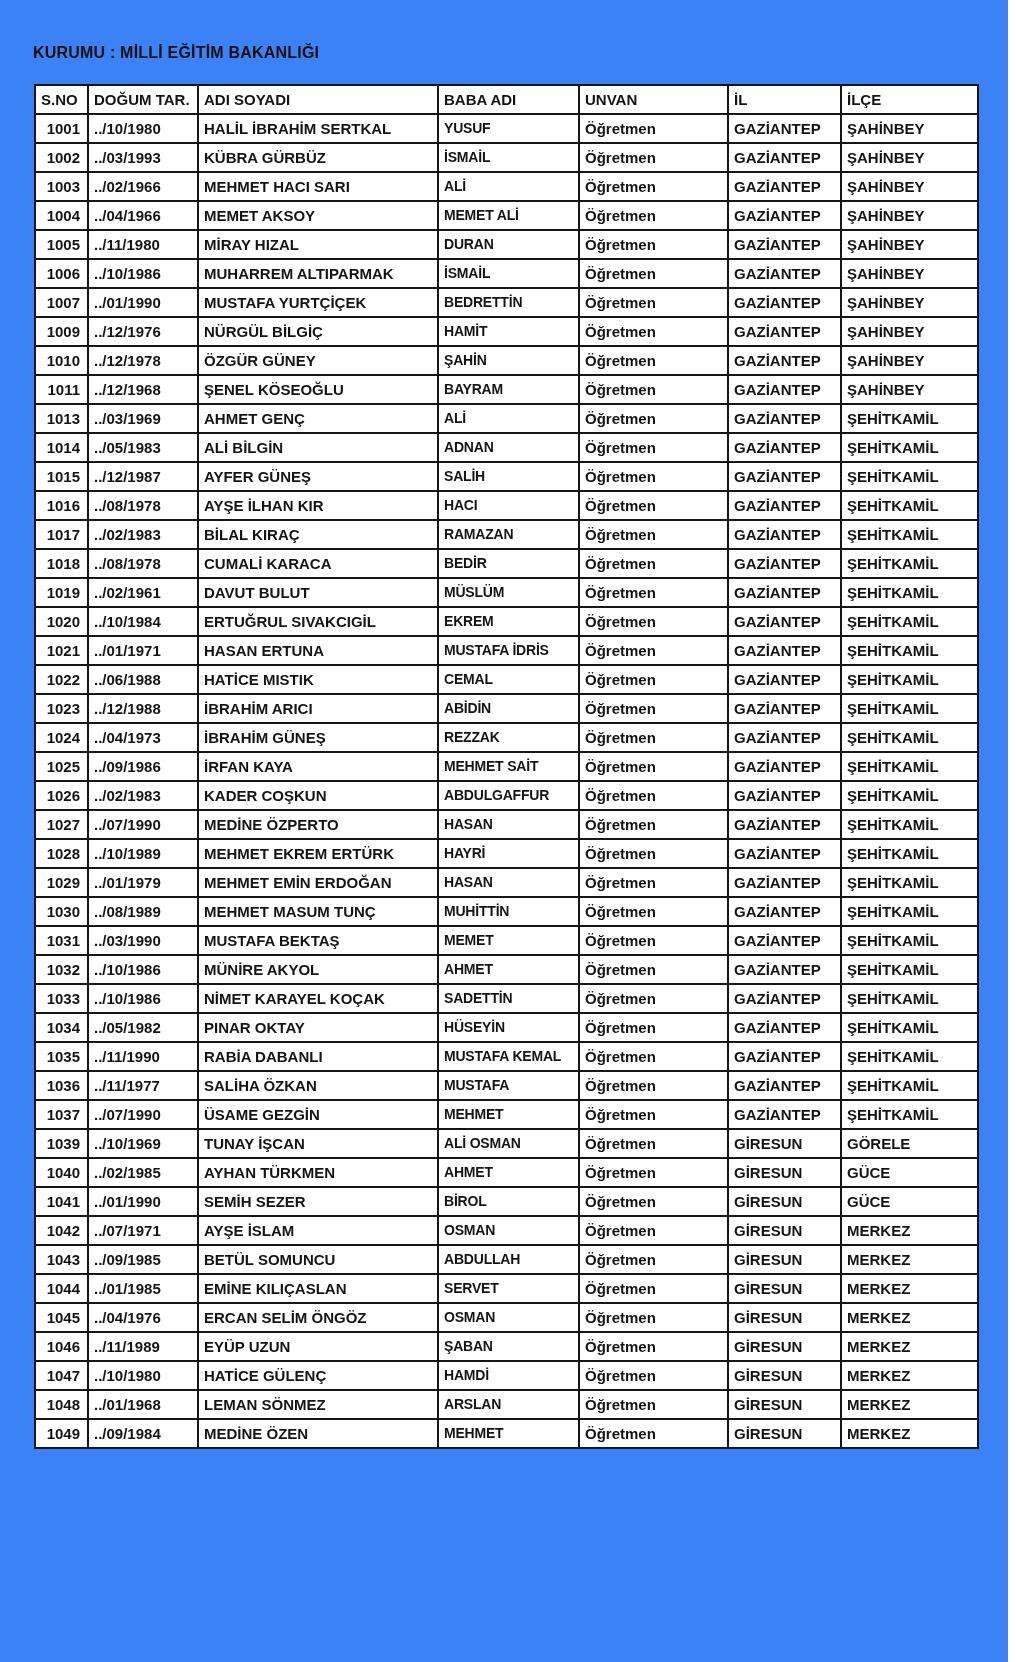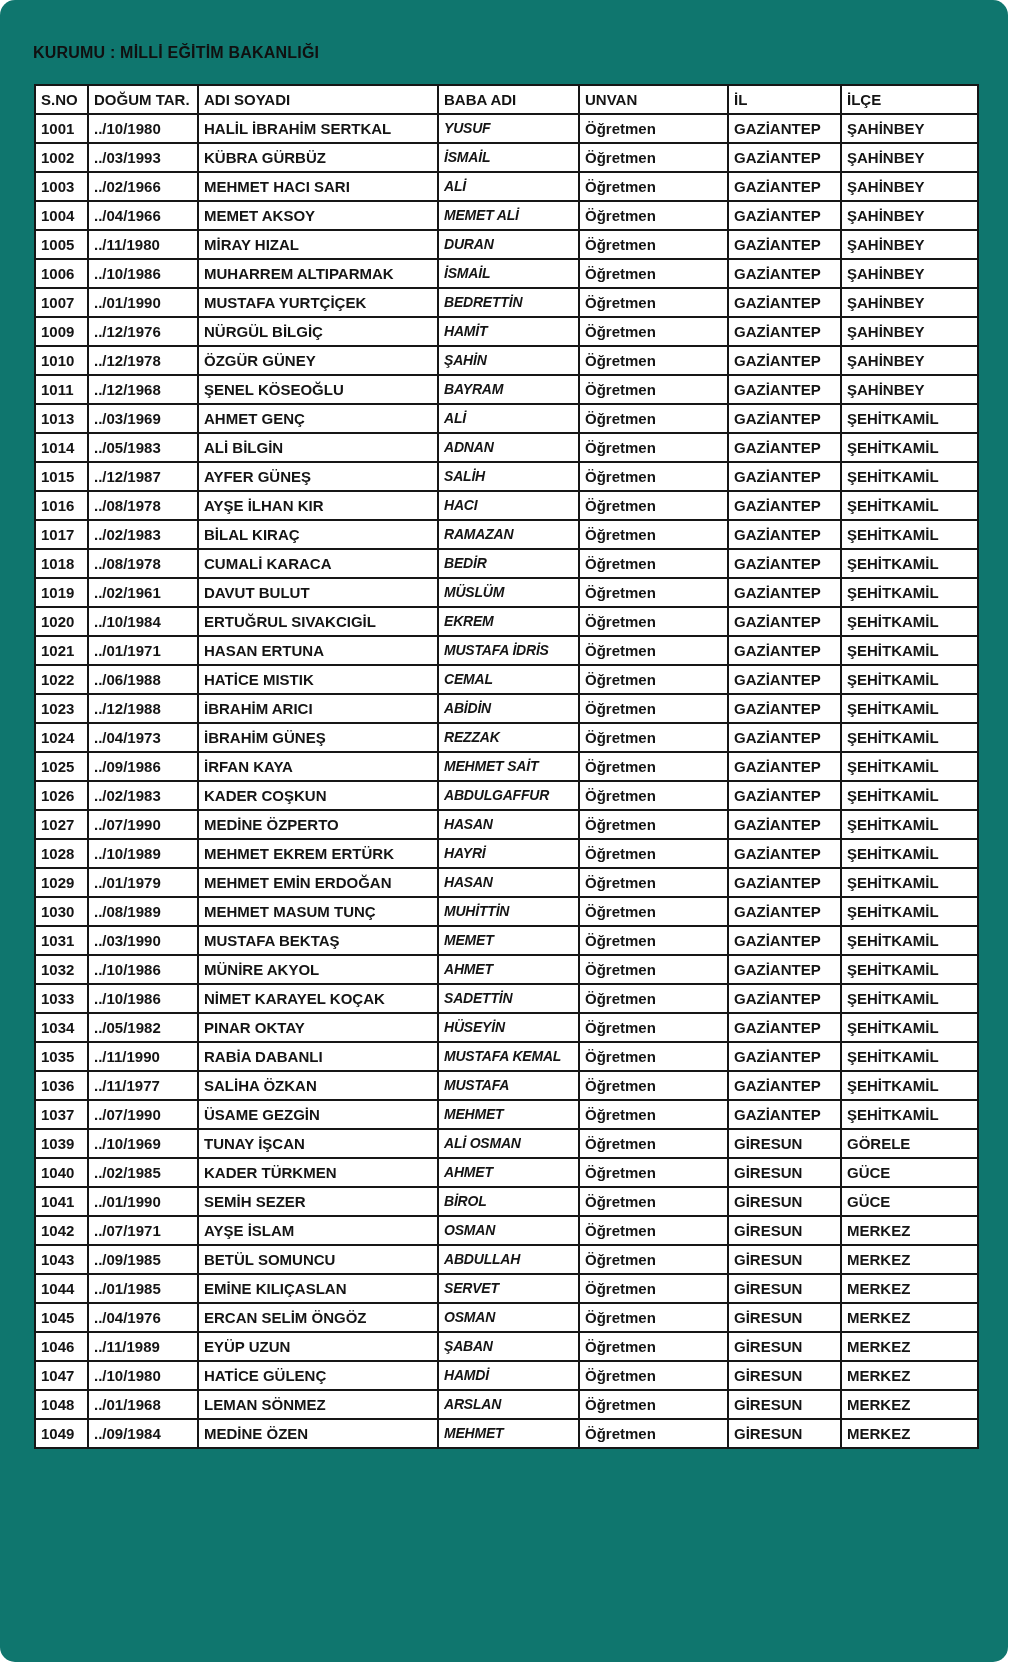"KURUMU : MİLLİ EĞİTİM BAKANLIĞI" .page { background: #0f766e -> #3b82f6; border-radius: 15px -> none }
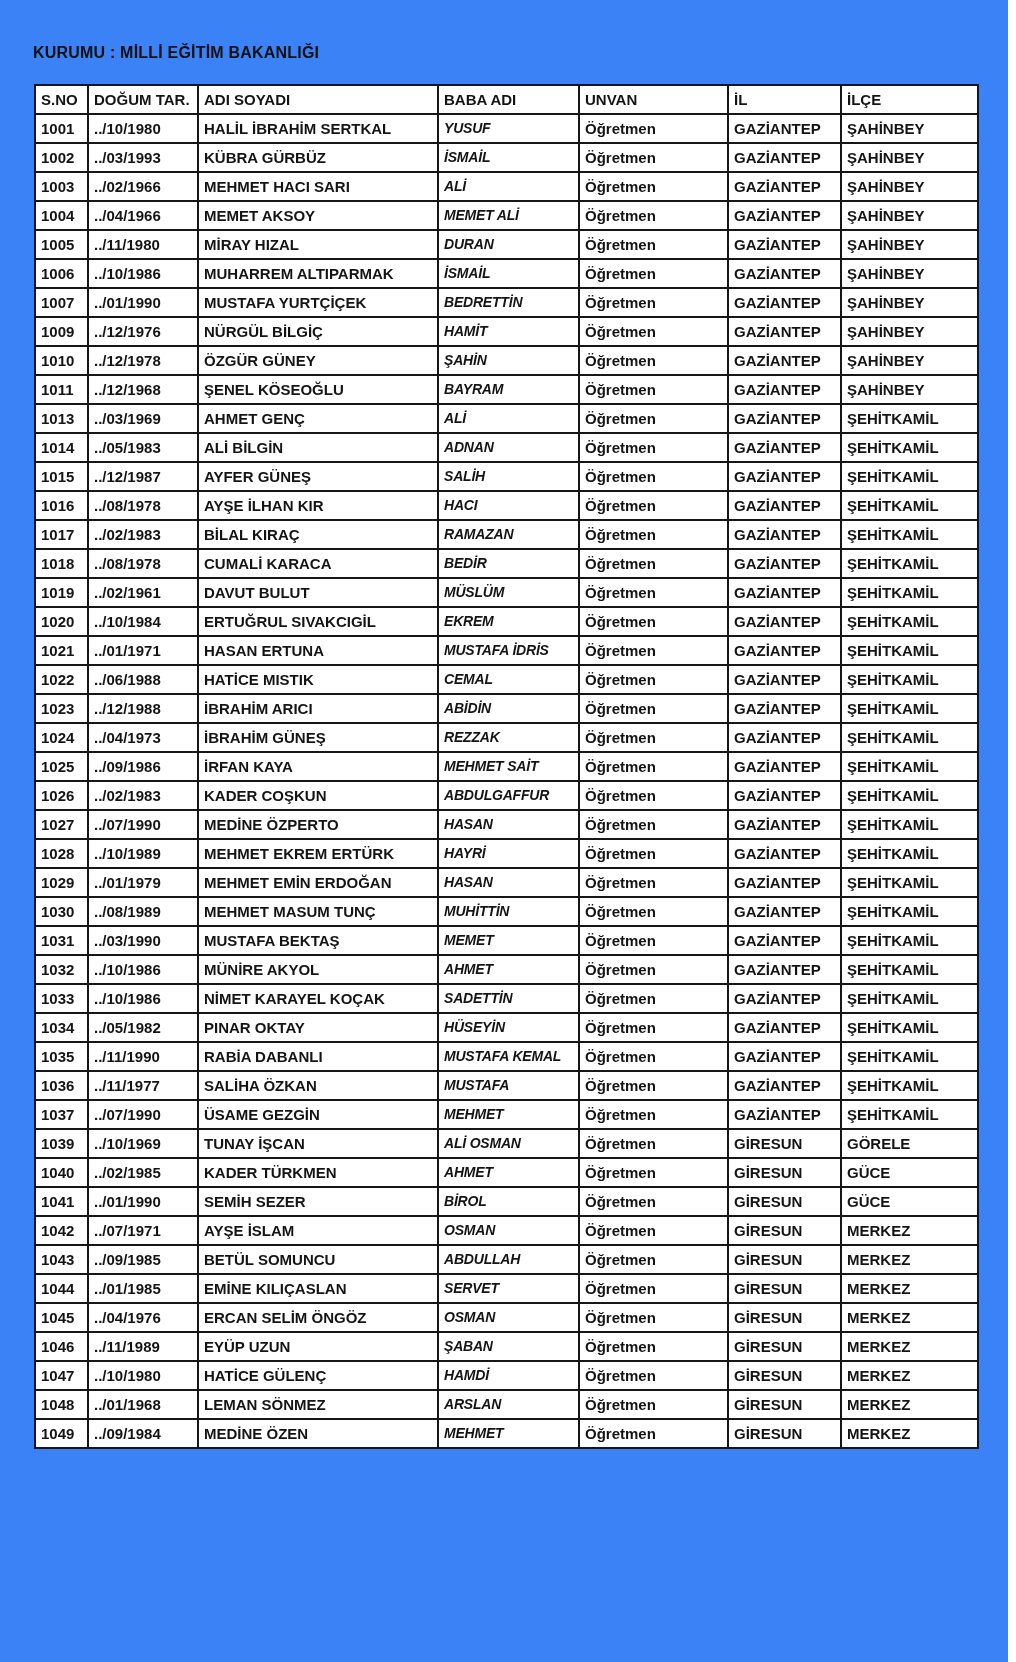"1001" table.scan-table td.col-sno { text-align: none -> right }
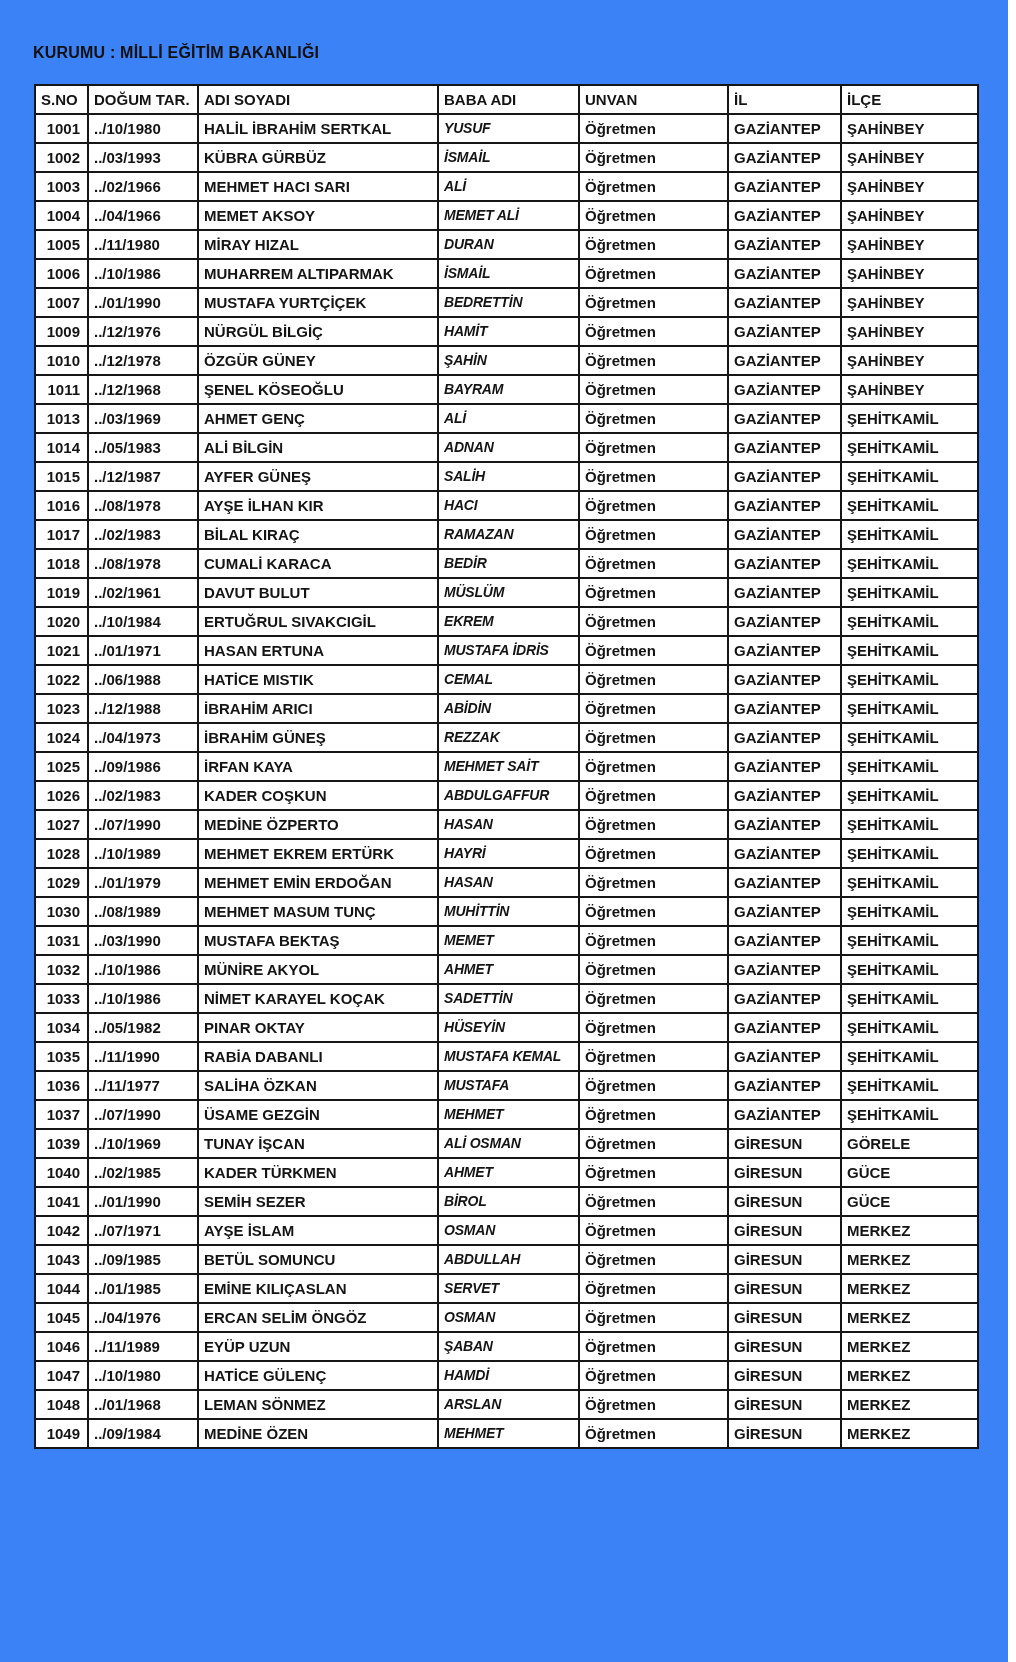"YUSUF" table.scan-table td.col-baba-adi { font-style: italic -> none }
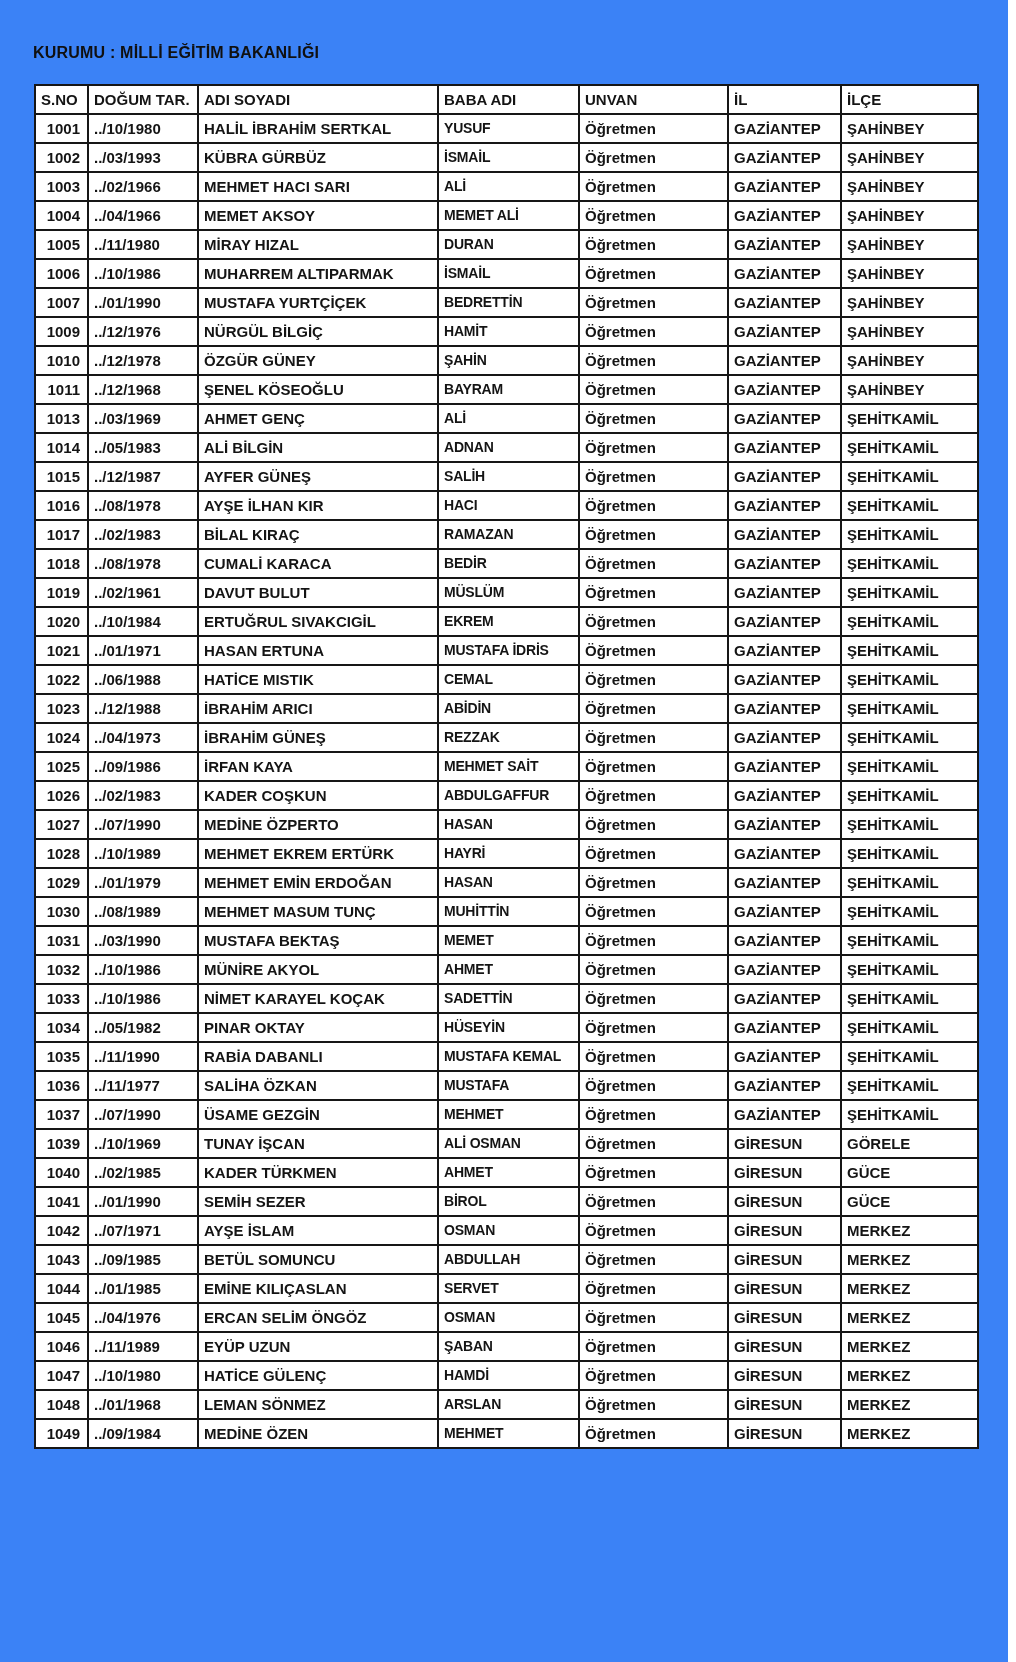"KADER TÜRKMEN" td.col-adi-soyadi { text: KADER -> AYHAN }
